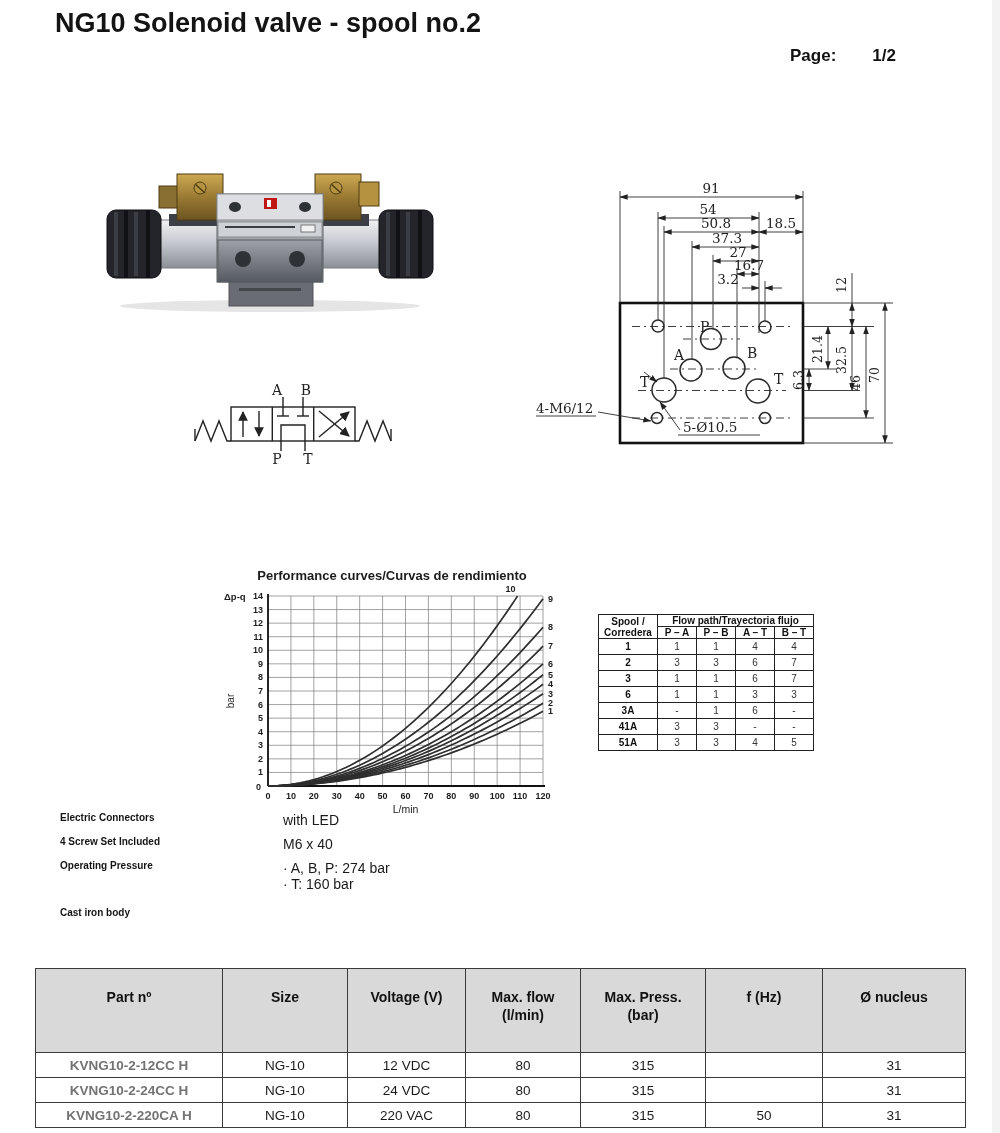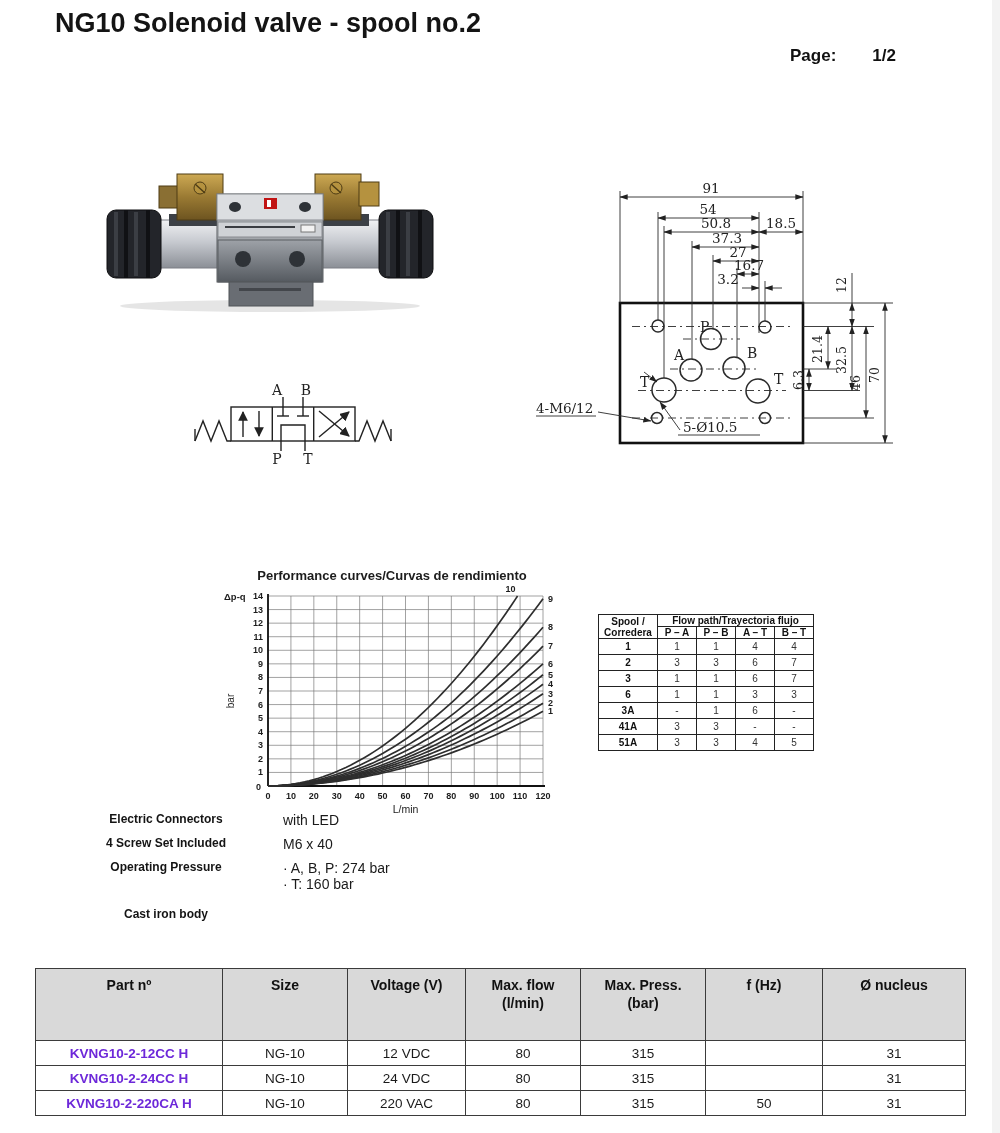"Electric Connectors" .spec-label { font-size: 12px -> 10px; text-align: center -> left }
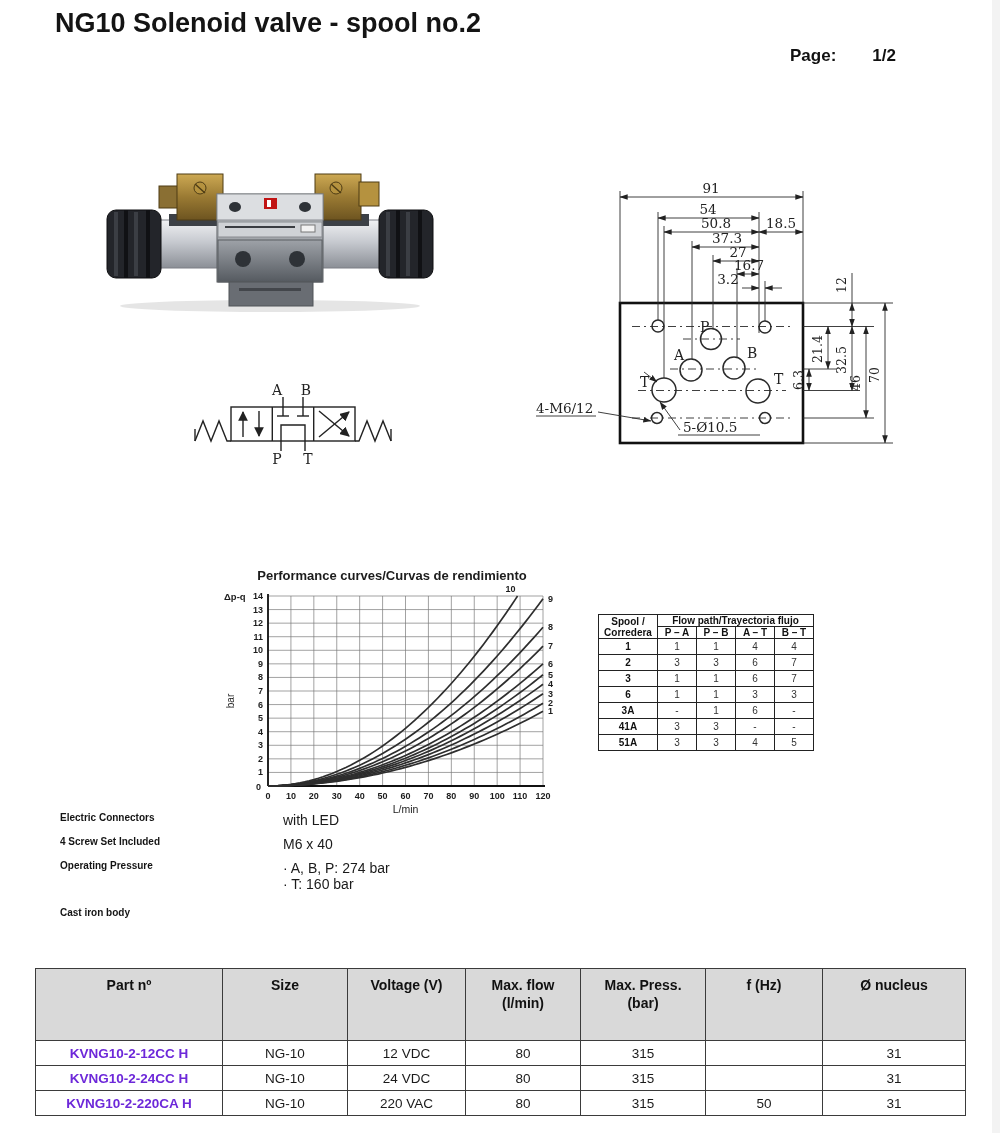"Part nº" .parts-table th { padding-top: 8px -> 20px }
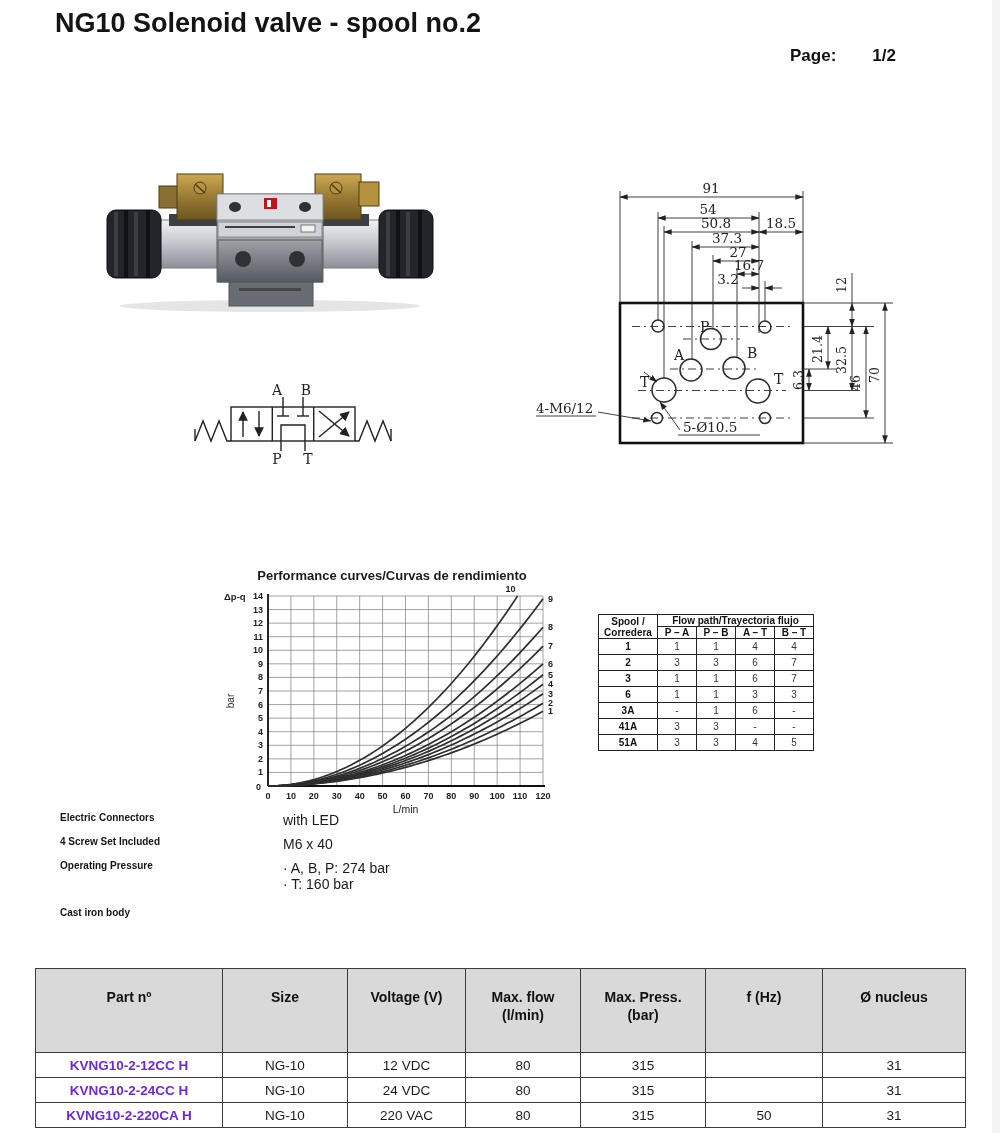"KVNG10-2-12CC H" .parts-table td.part { color: #6d28d9 -> #737373 }
